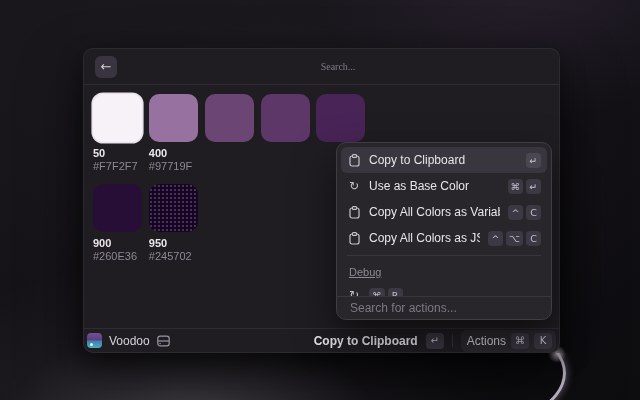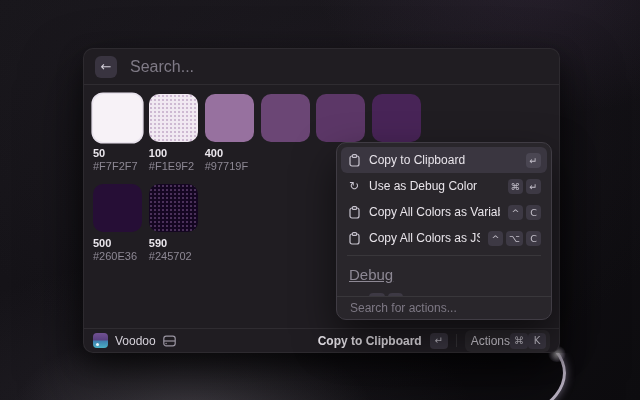"Search..." .search-input { font-family: Liberation Sans, sans-serif -> Liberation Serif, serif; font-size: 16px -> 10px; text-align: none -> center }
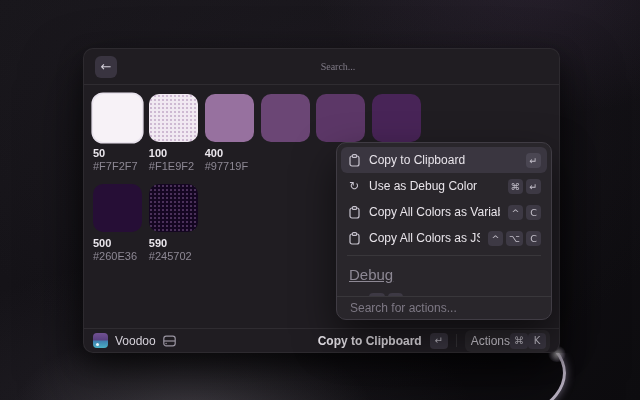"100" div { html: <div> <div></div> <div>100</div> <div>#F1E9F2</div> </div> -> none }
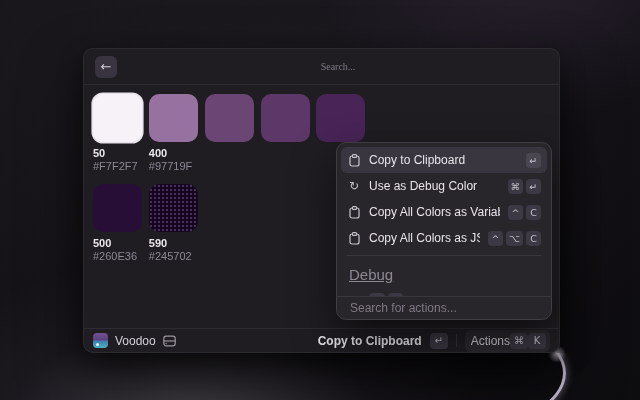"Use as Debug Color" span.mi-label { text: Debug -> Base }
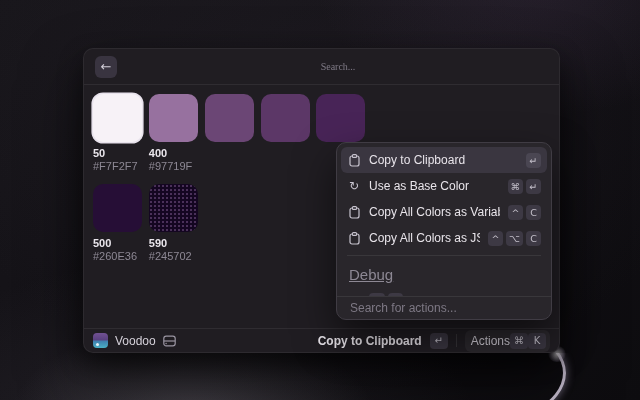"500" div.shade { text: 500 -> 900 }
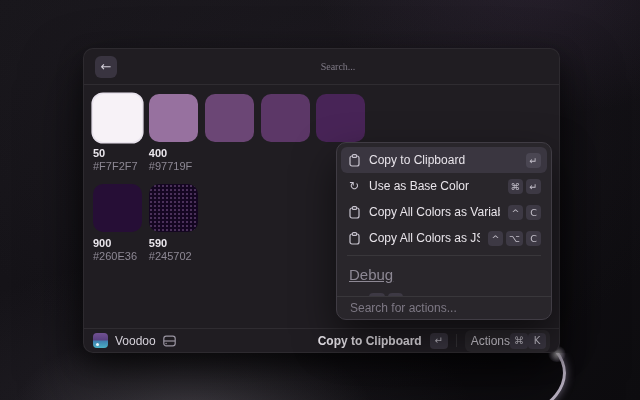"590" div.shade { text: 590 -> 950 }
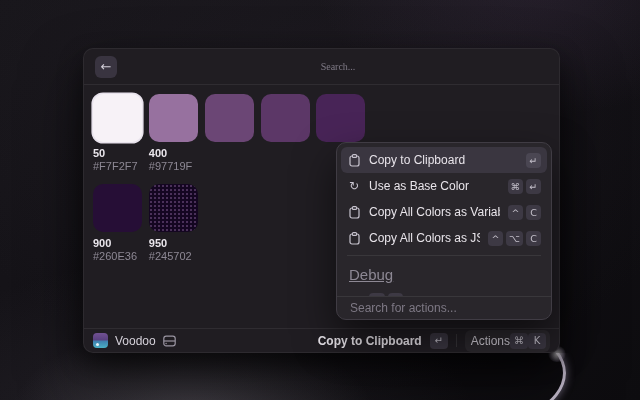"Debug" .menu-section-label { font-size: 15px -> 11px }
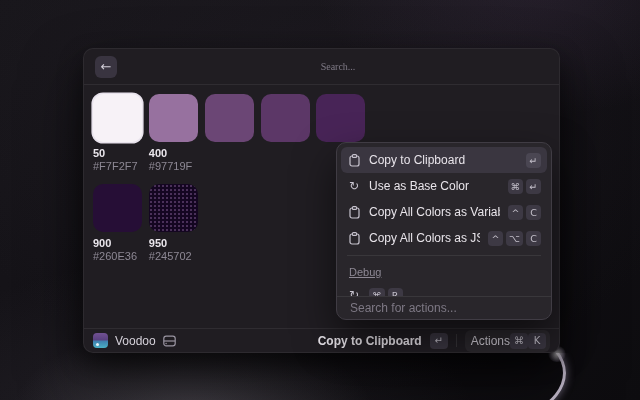"Voodoo" .statusbar { padding: 0 9px -> 0 3px }
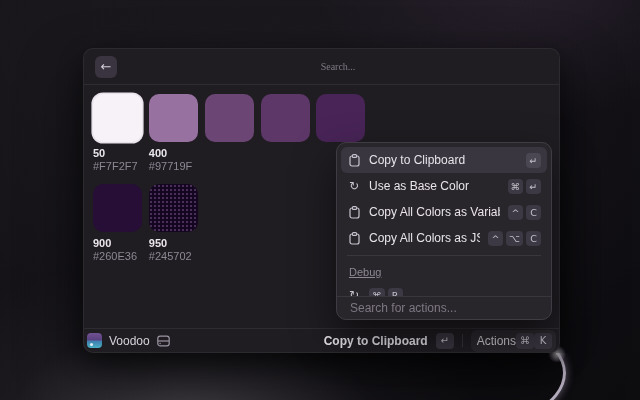"Actions" .actions-group { gap: none -> 5px }
